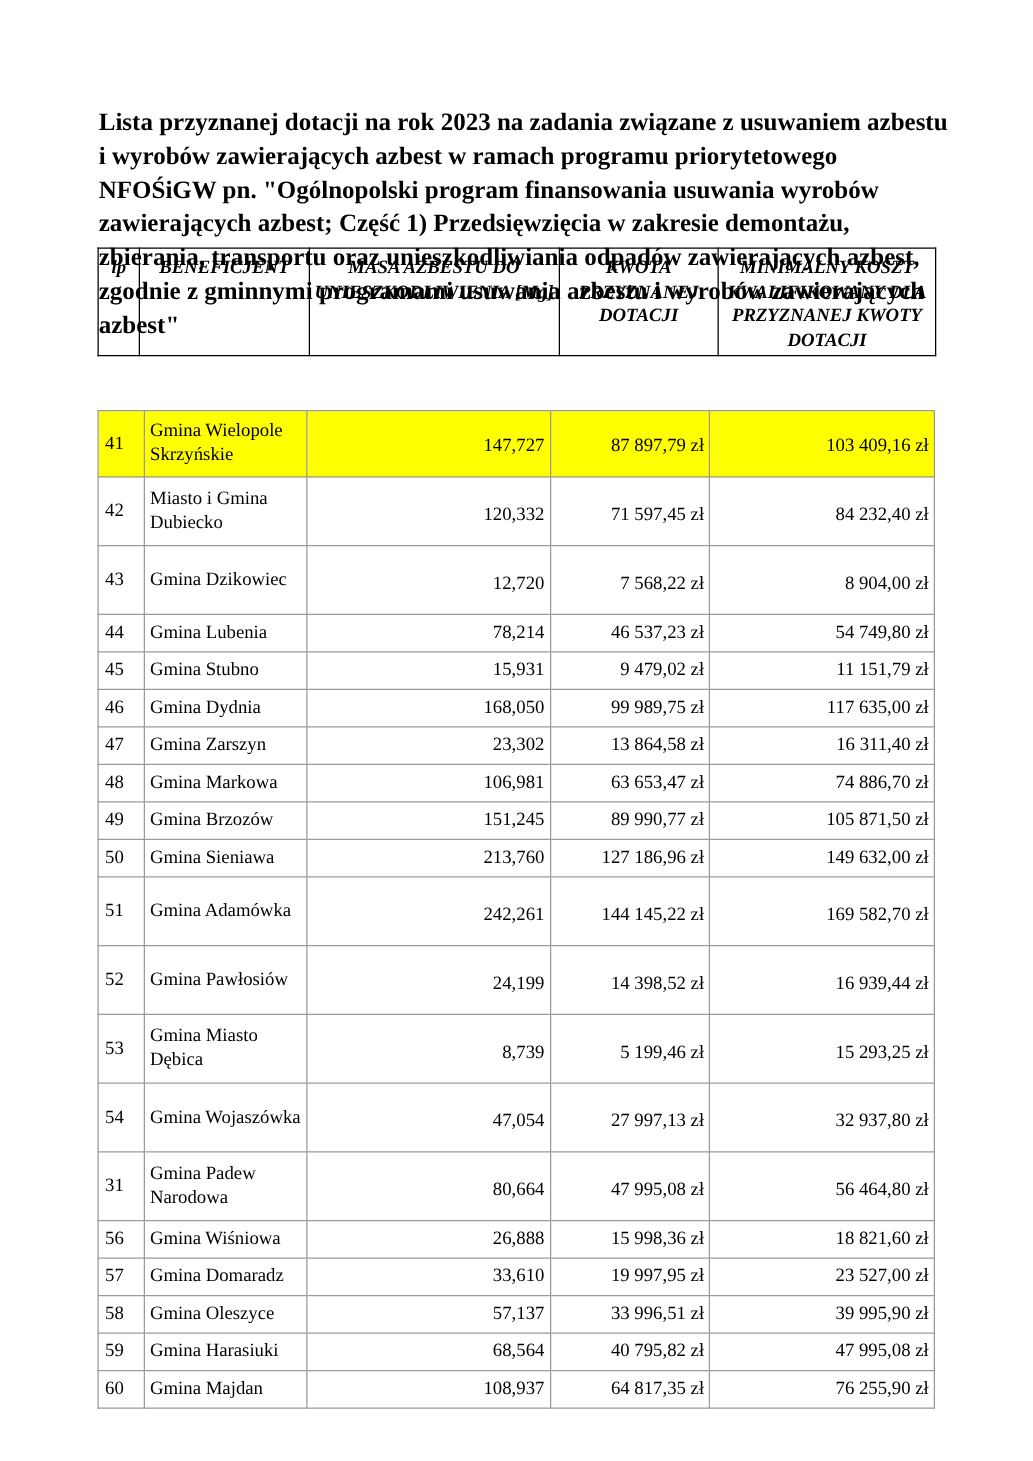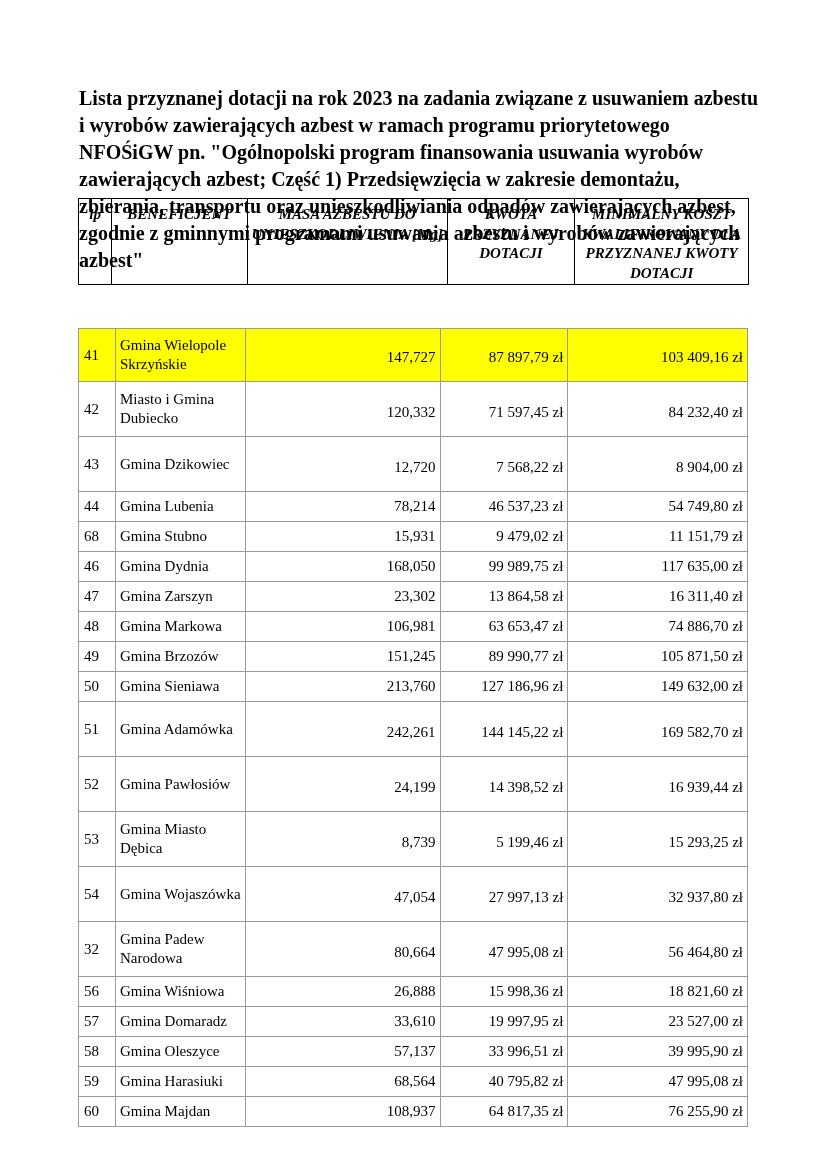"68" td.lp { text: 68 -> 45 }
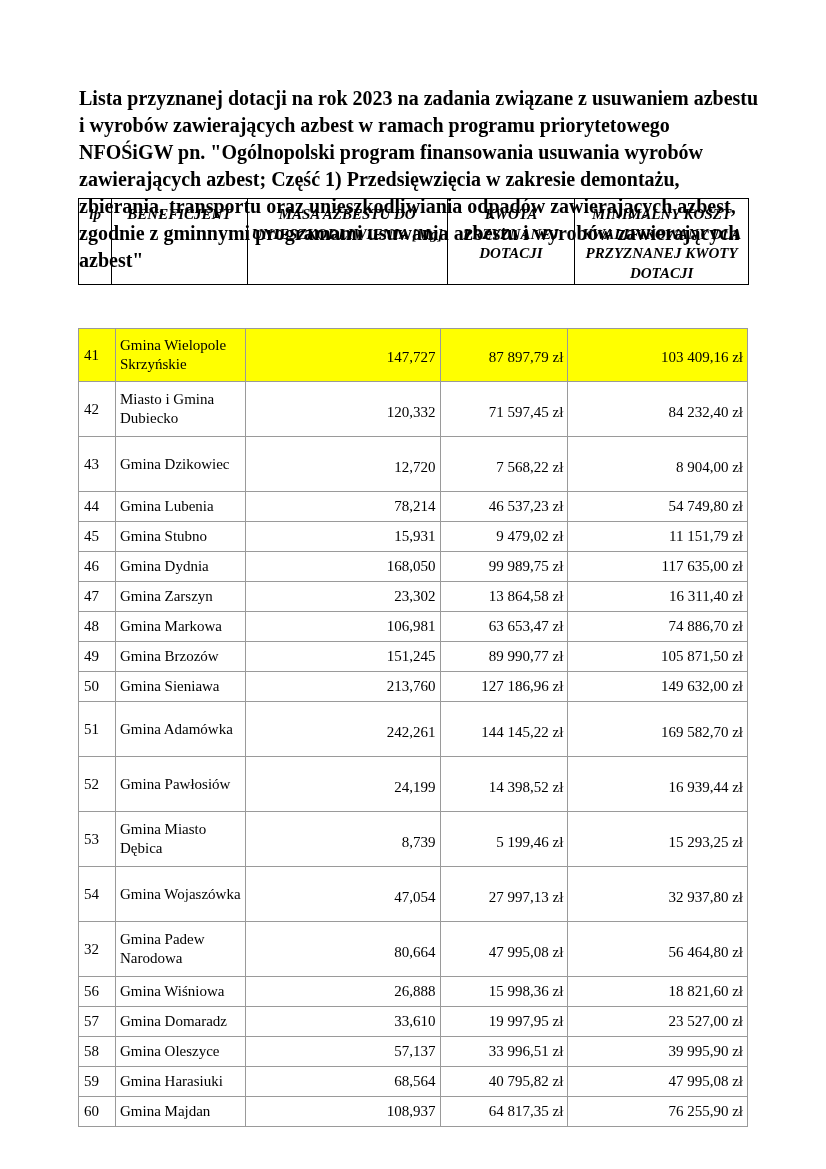"32" td.lp { text: 32 -> 31 }
